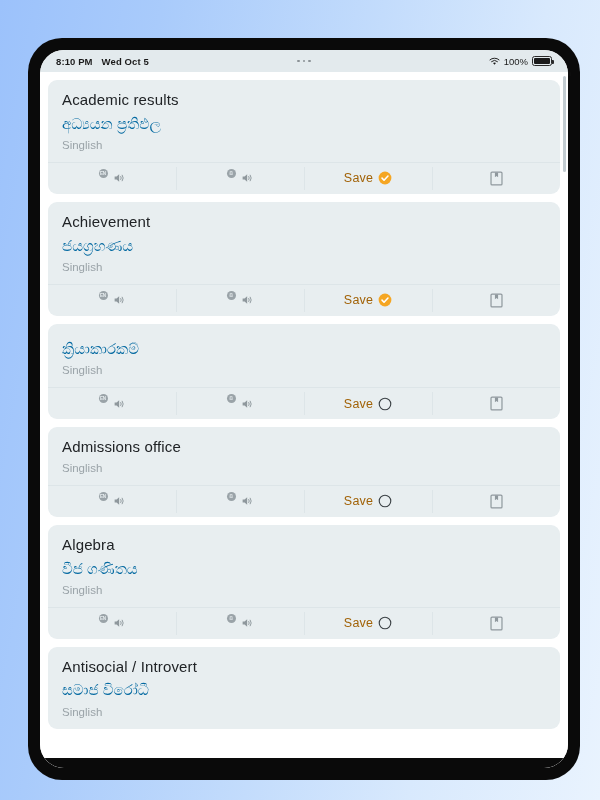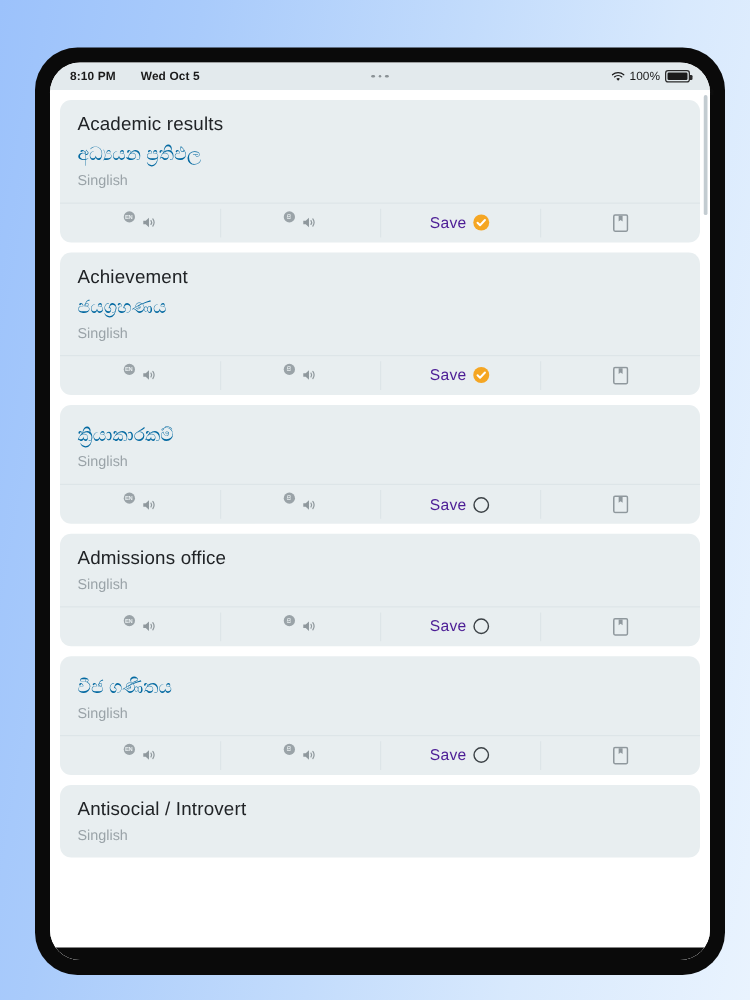"8:10 PM" .sb-left { gap: 20px -> 9px }
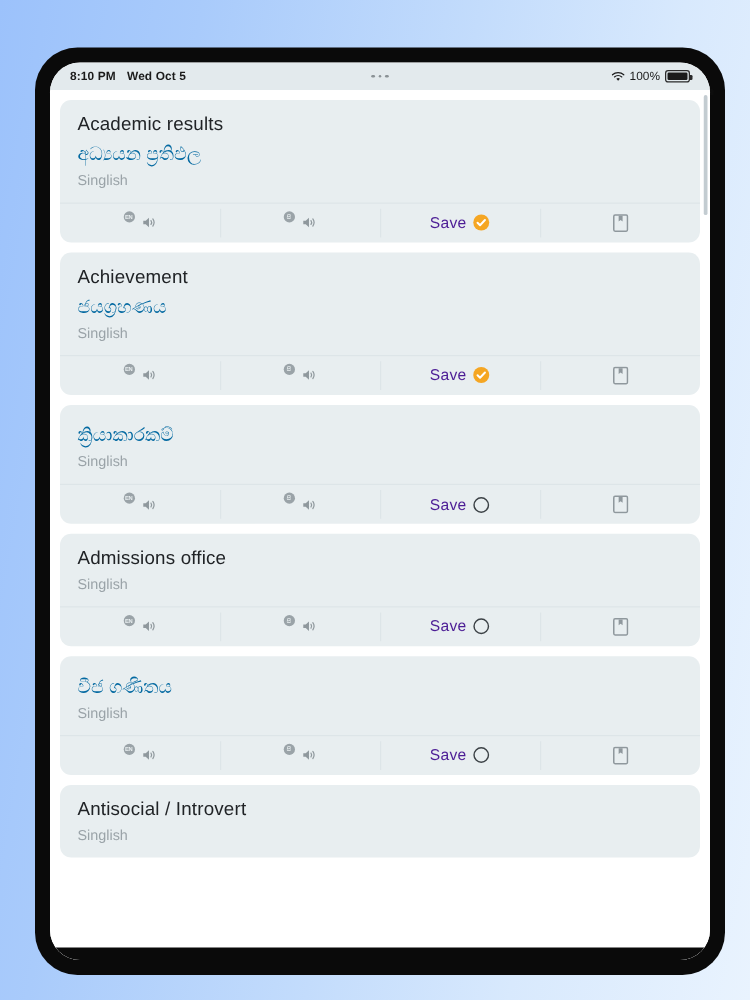"Save" .save-label { color: #4c1d95 -> #a16207 }
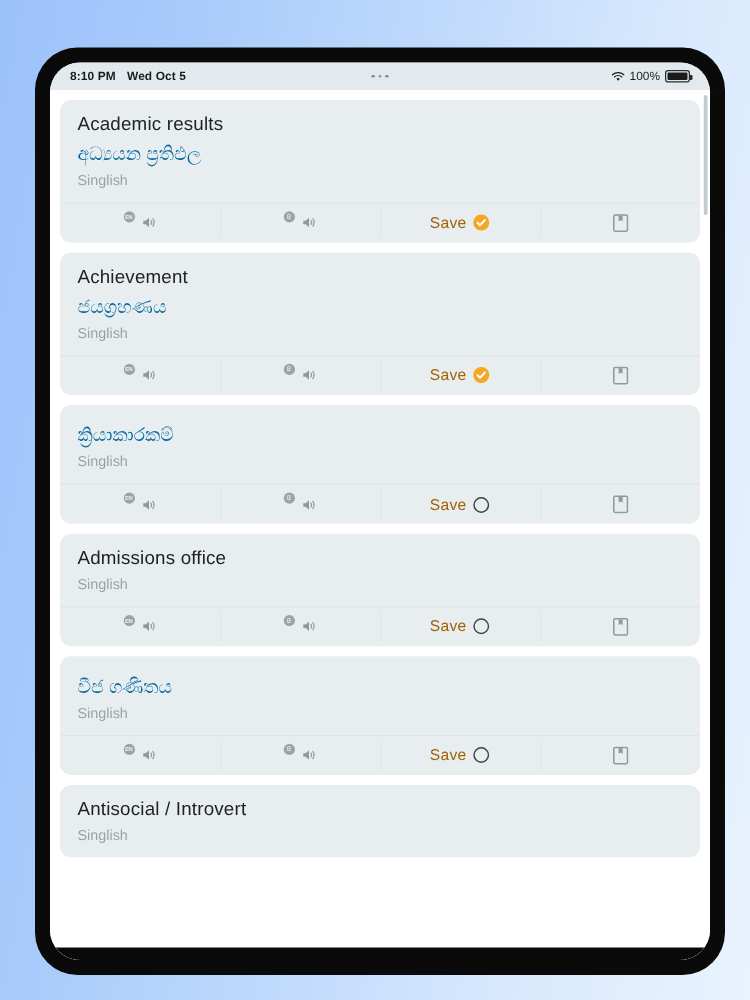"Algebra" div.w-en { html: none -> <div>Algebra</div> }
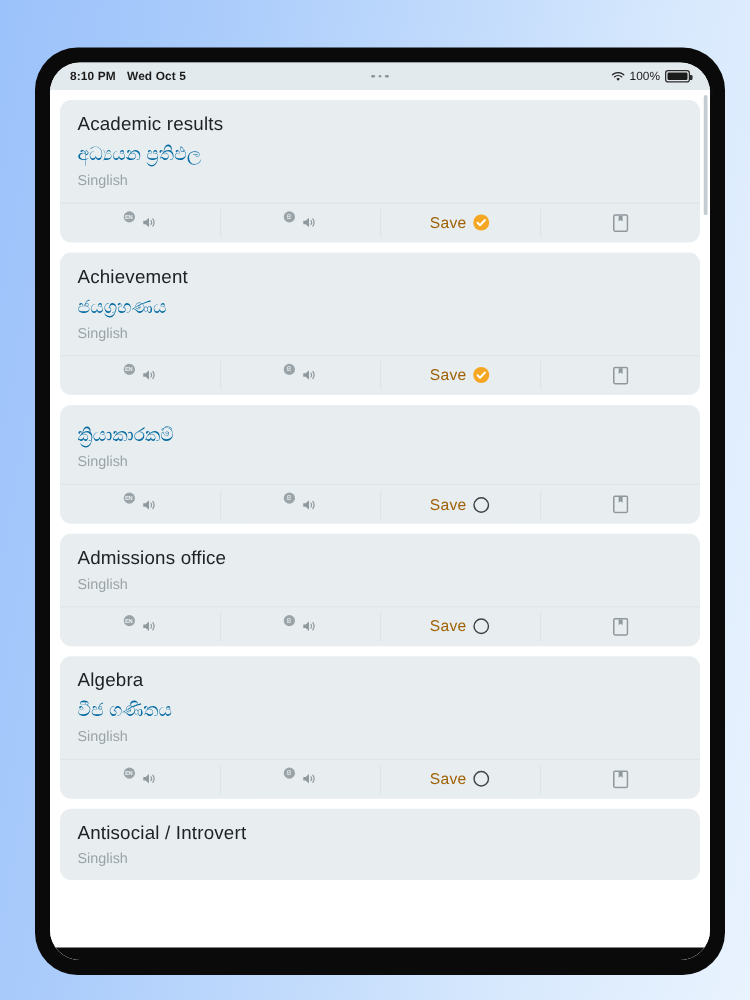"සමාජ විරෝධී" div.w-si { html: none -> <div>සමාජ විරෝධී</div> }
